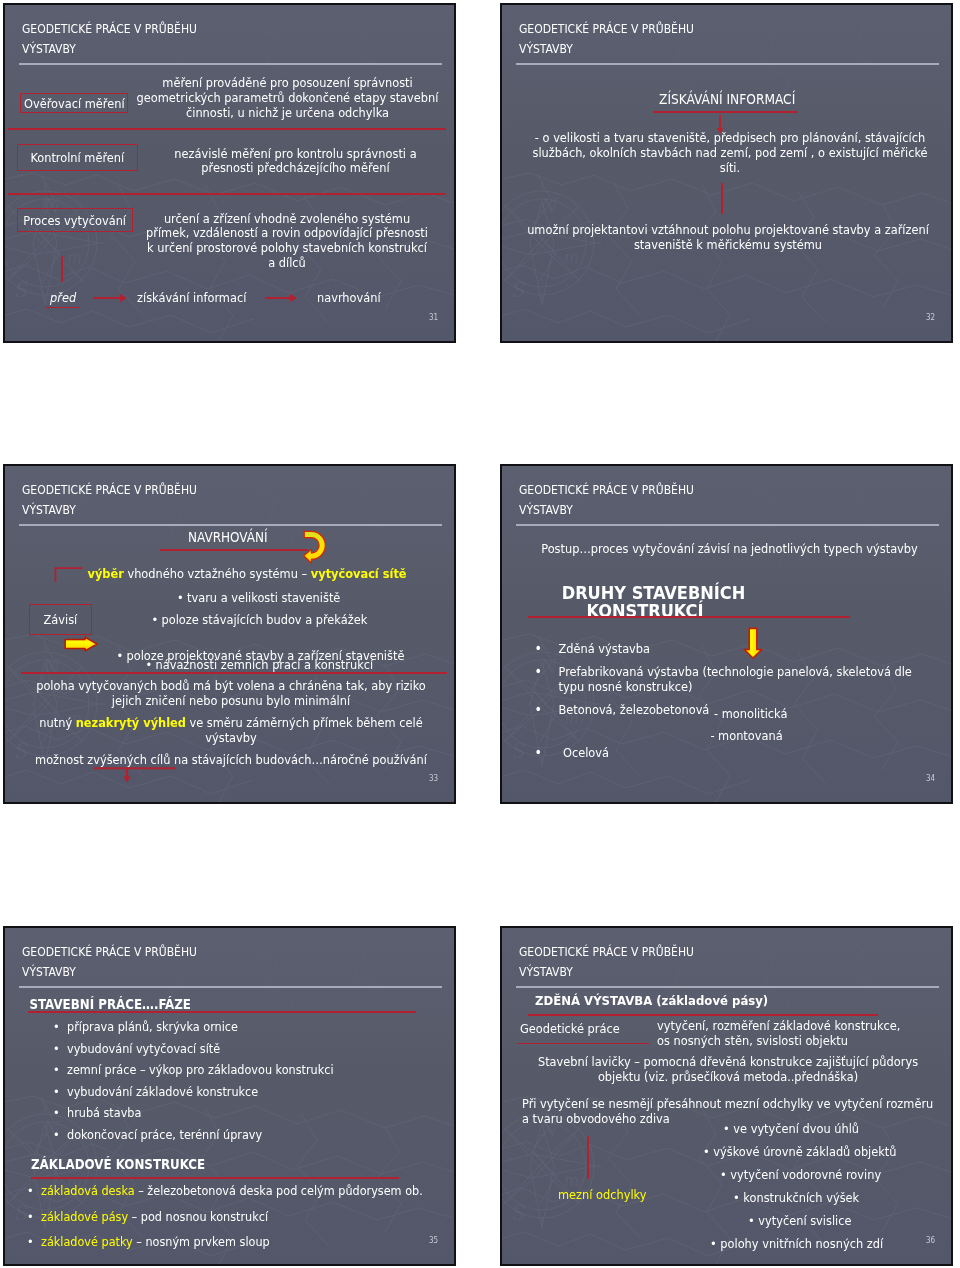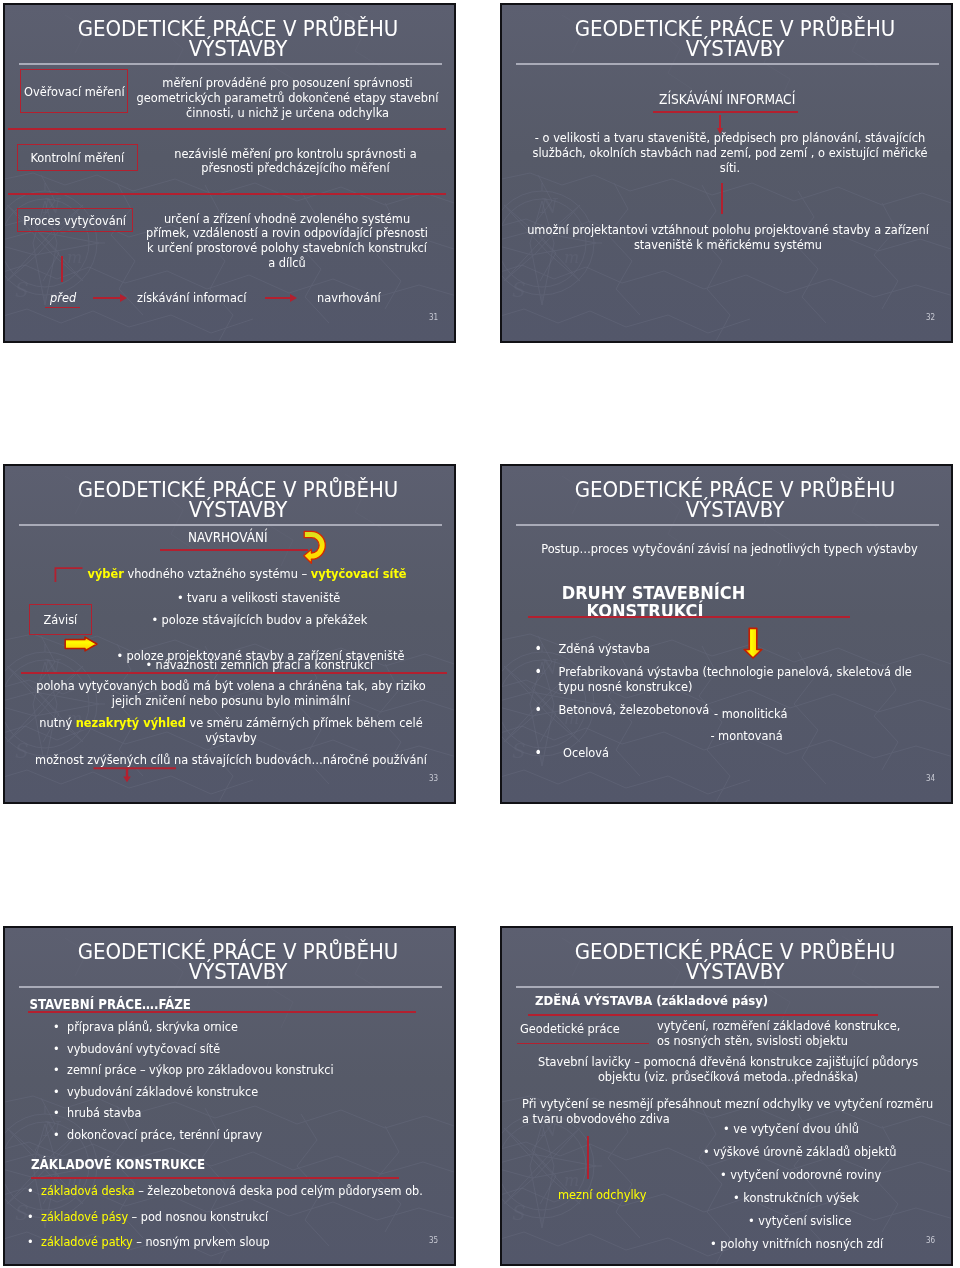"GEODETICKÉ PRÁCE V PRŮBĚHU" .title { font-size: 22px -> 12px; text-align: center -> none }
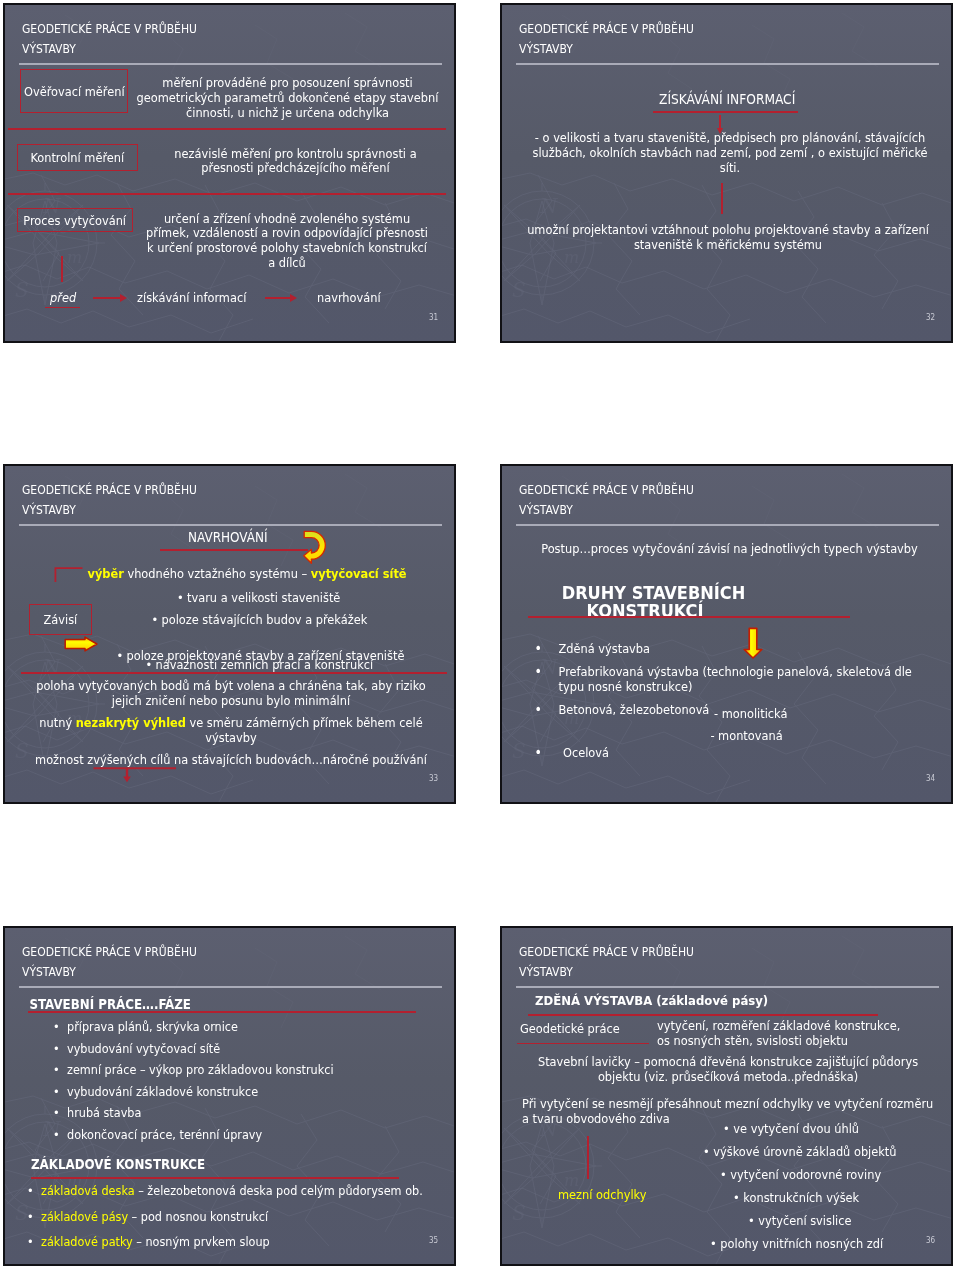"Ověřovací měření" div.rbox { height: 44px -> 20px; top: 64px -> 88px }
